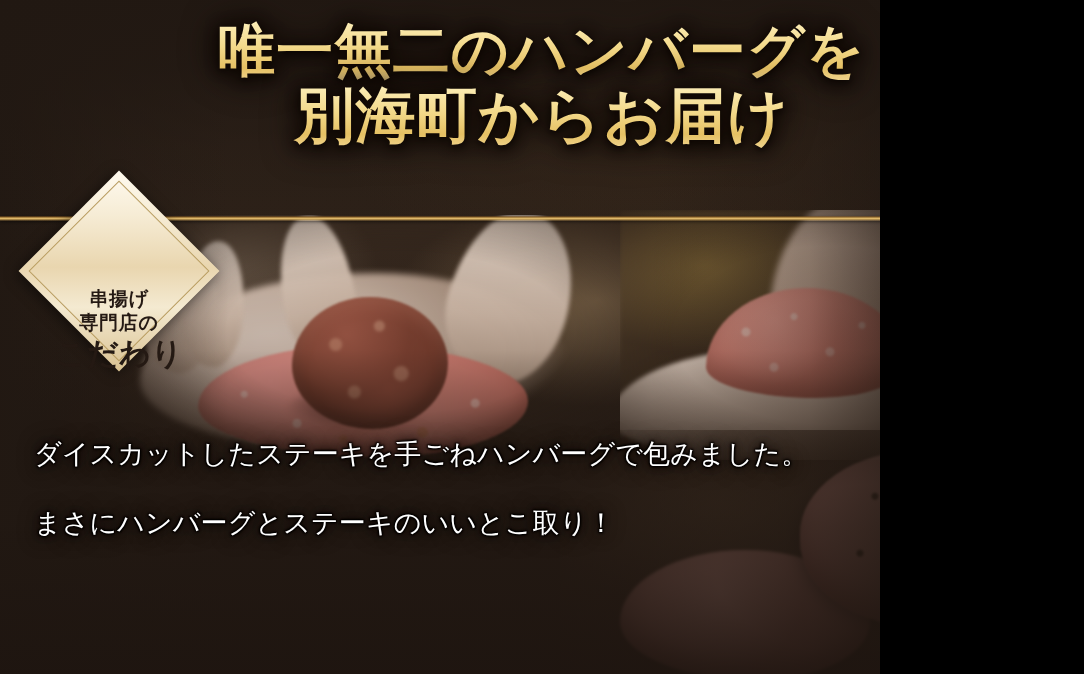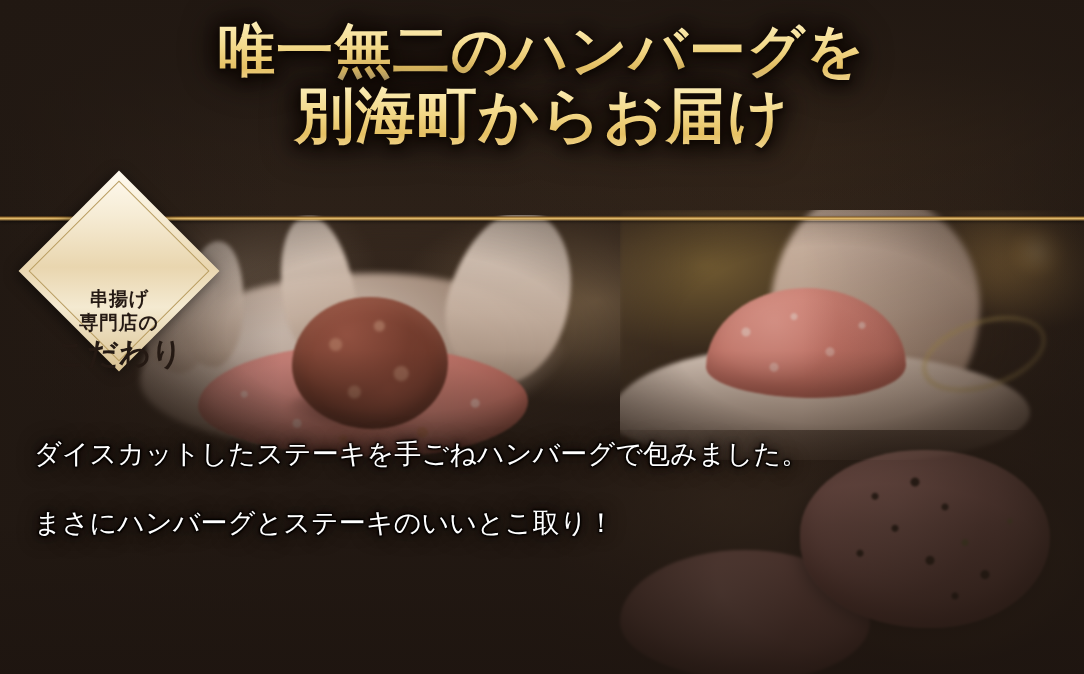"唯一無二のハンバーグを" .banner { width: 1084px -> 880px }
